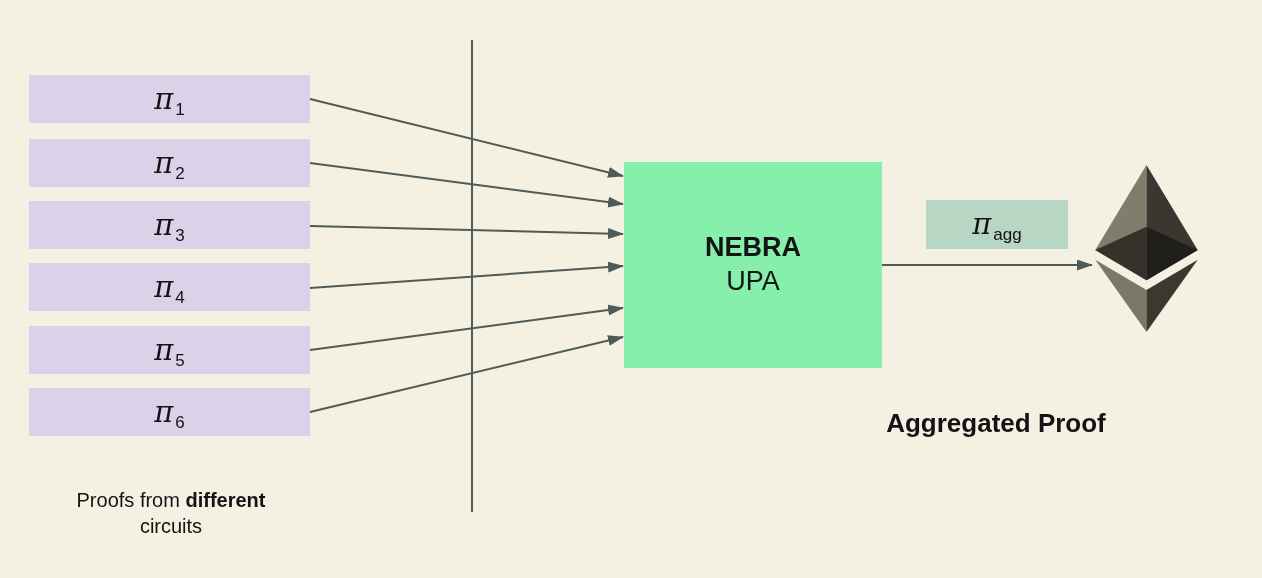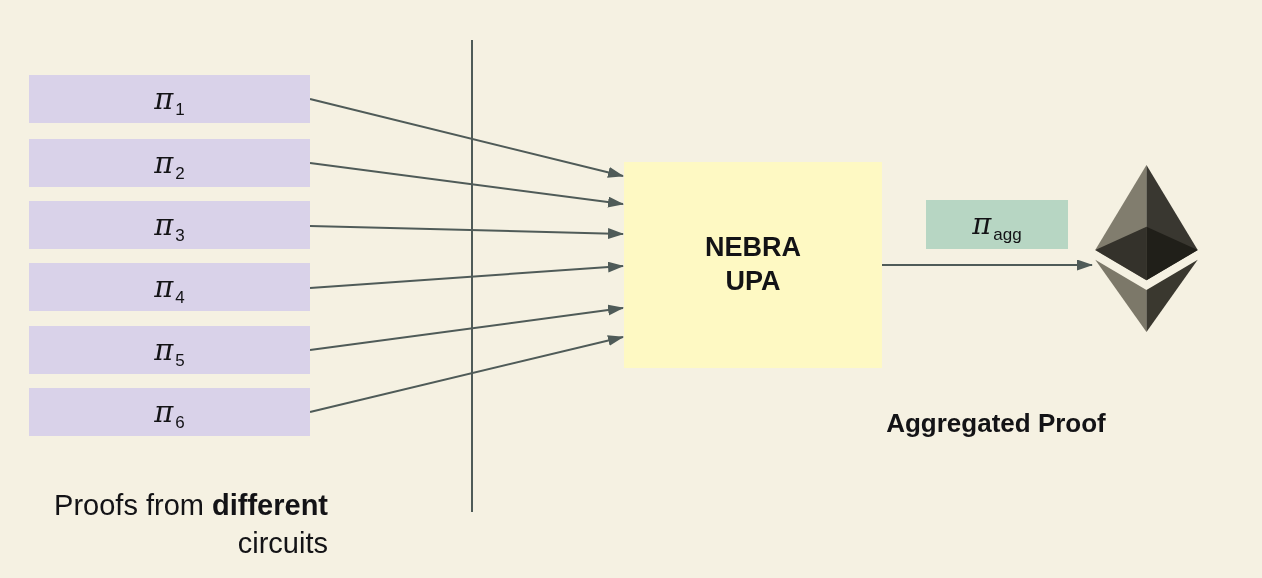"NEBRA" div.aggregator-box { background: #fef9c3 -> #86efac }
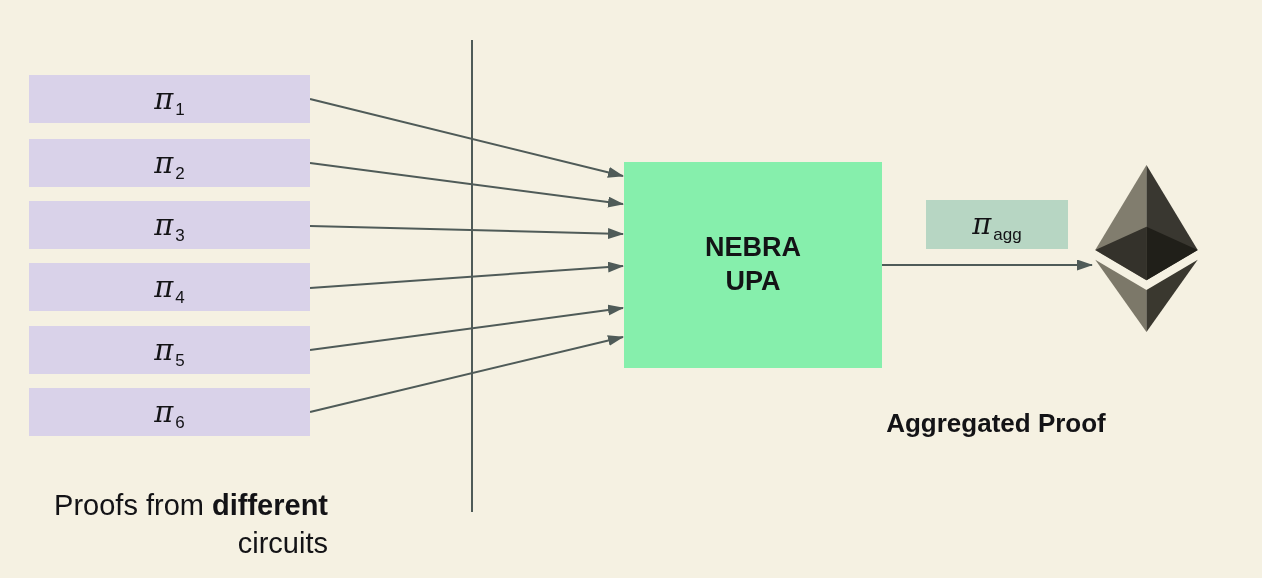"UPA" .aggregator-subtitle { font-weight: bold -> normal }
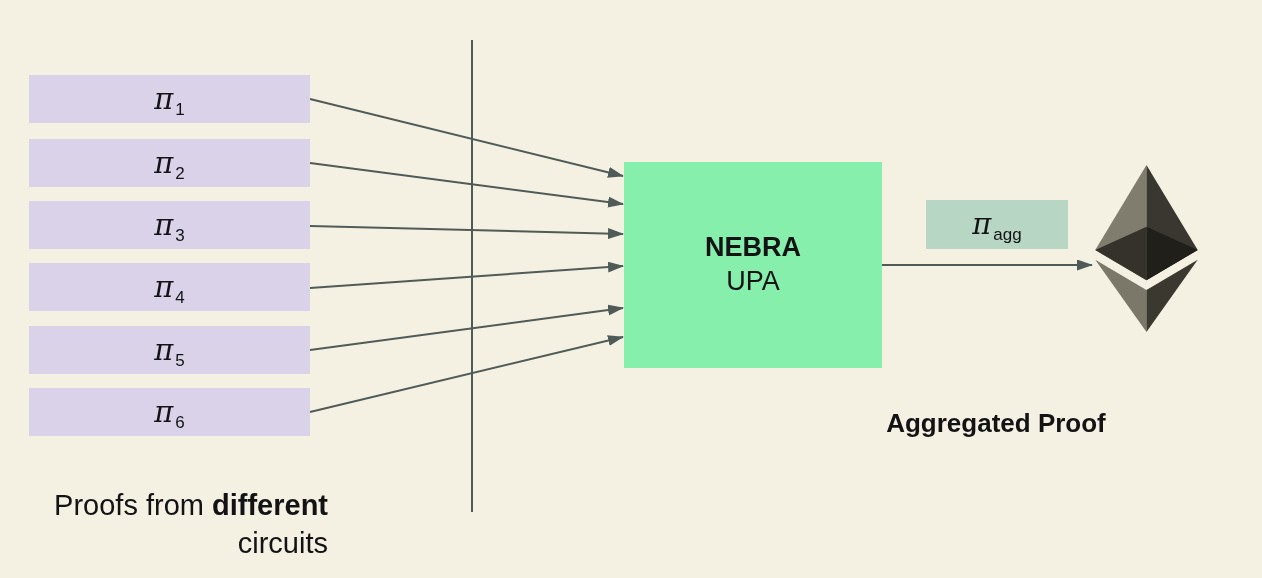"Proofs from different" .inputs-caption { font-size: 29px -> 20px; text-align: right -> center }
